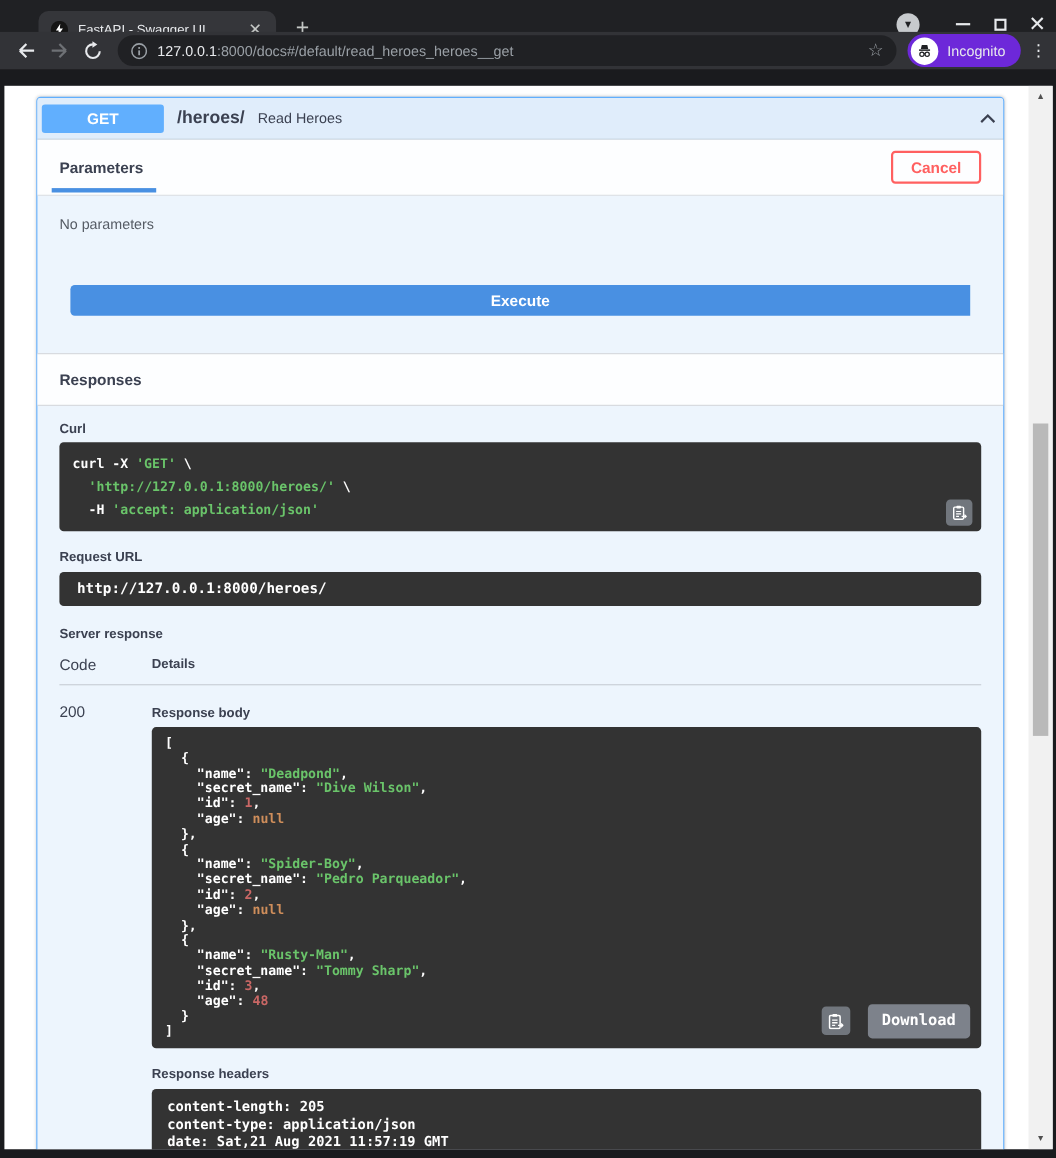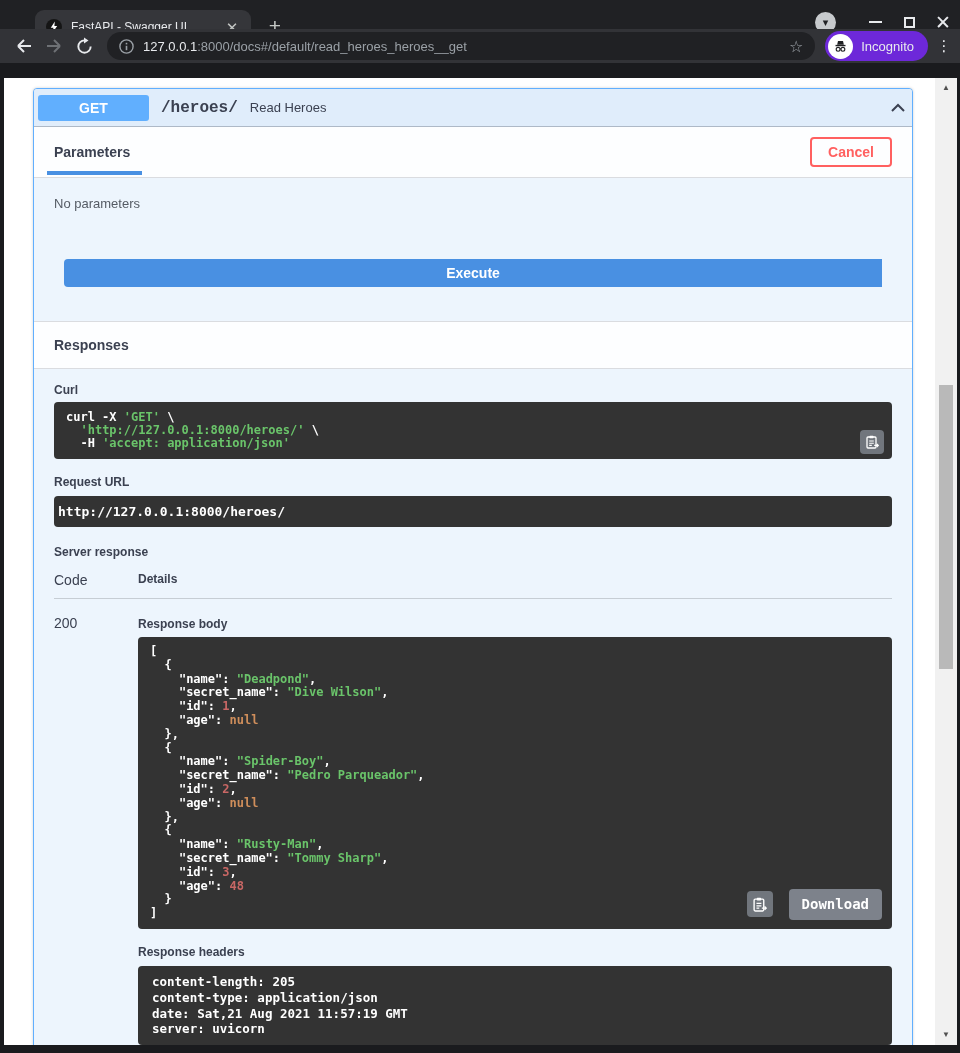"/heroes/" .op-path { font-family: Liberation Mono, monospace -> Liberation Sans, sans-serif }
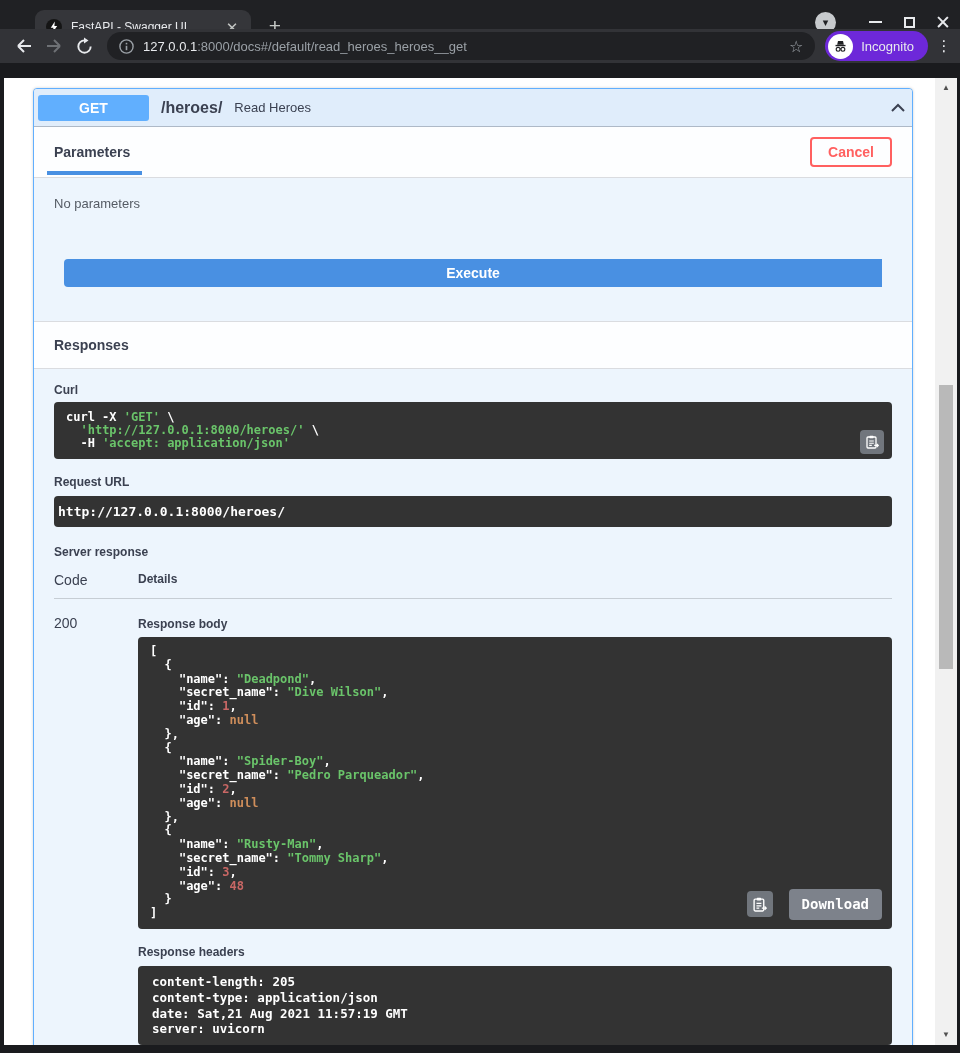"curl -X 'GET' \" .curl-block pre { line-height: 13px -> 21px }
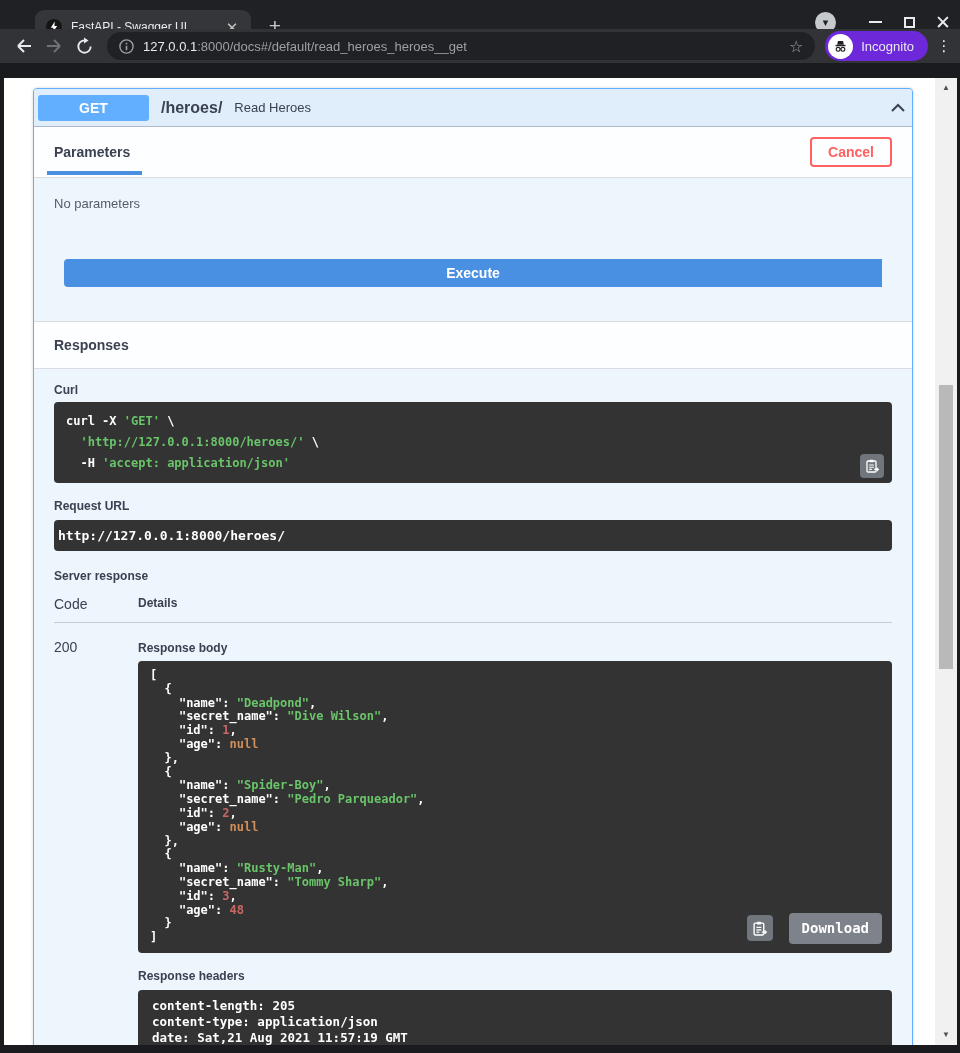"http://127.0.0.1:8000/heroes/" .requrl-block { padding: 8px 4px -> 8px 16px }
